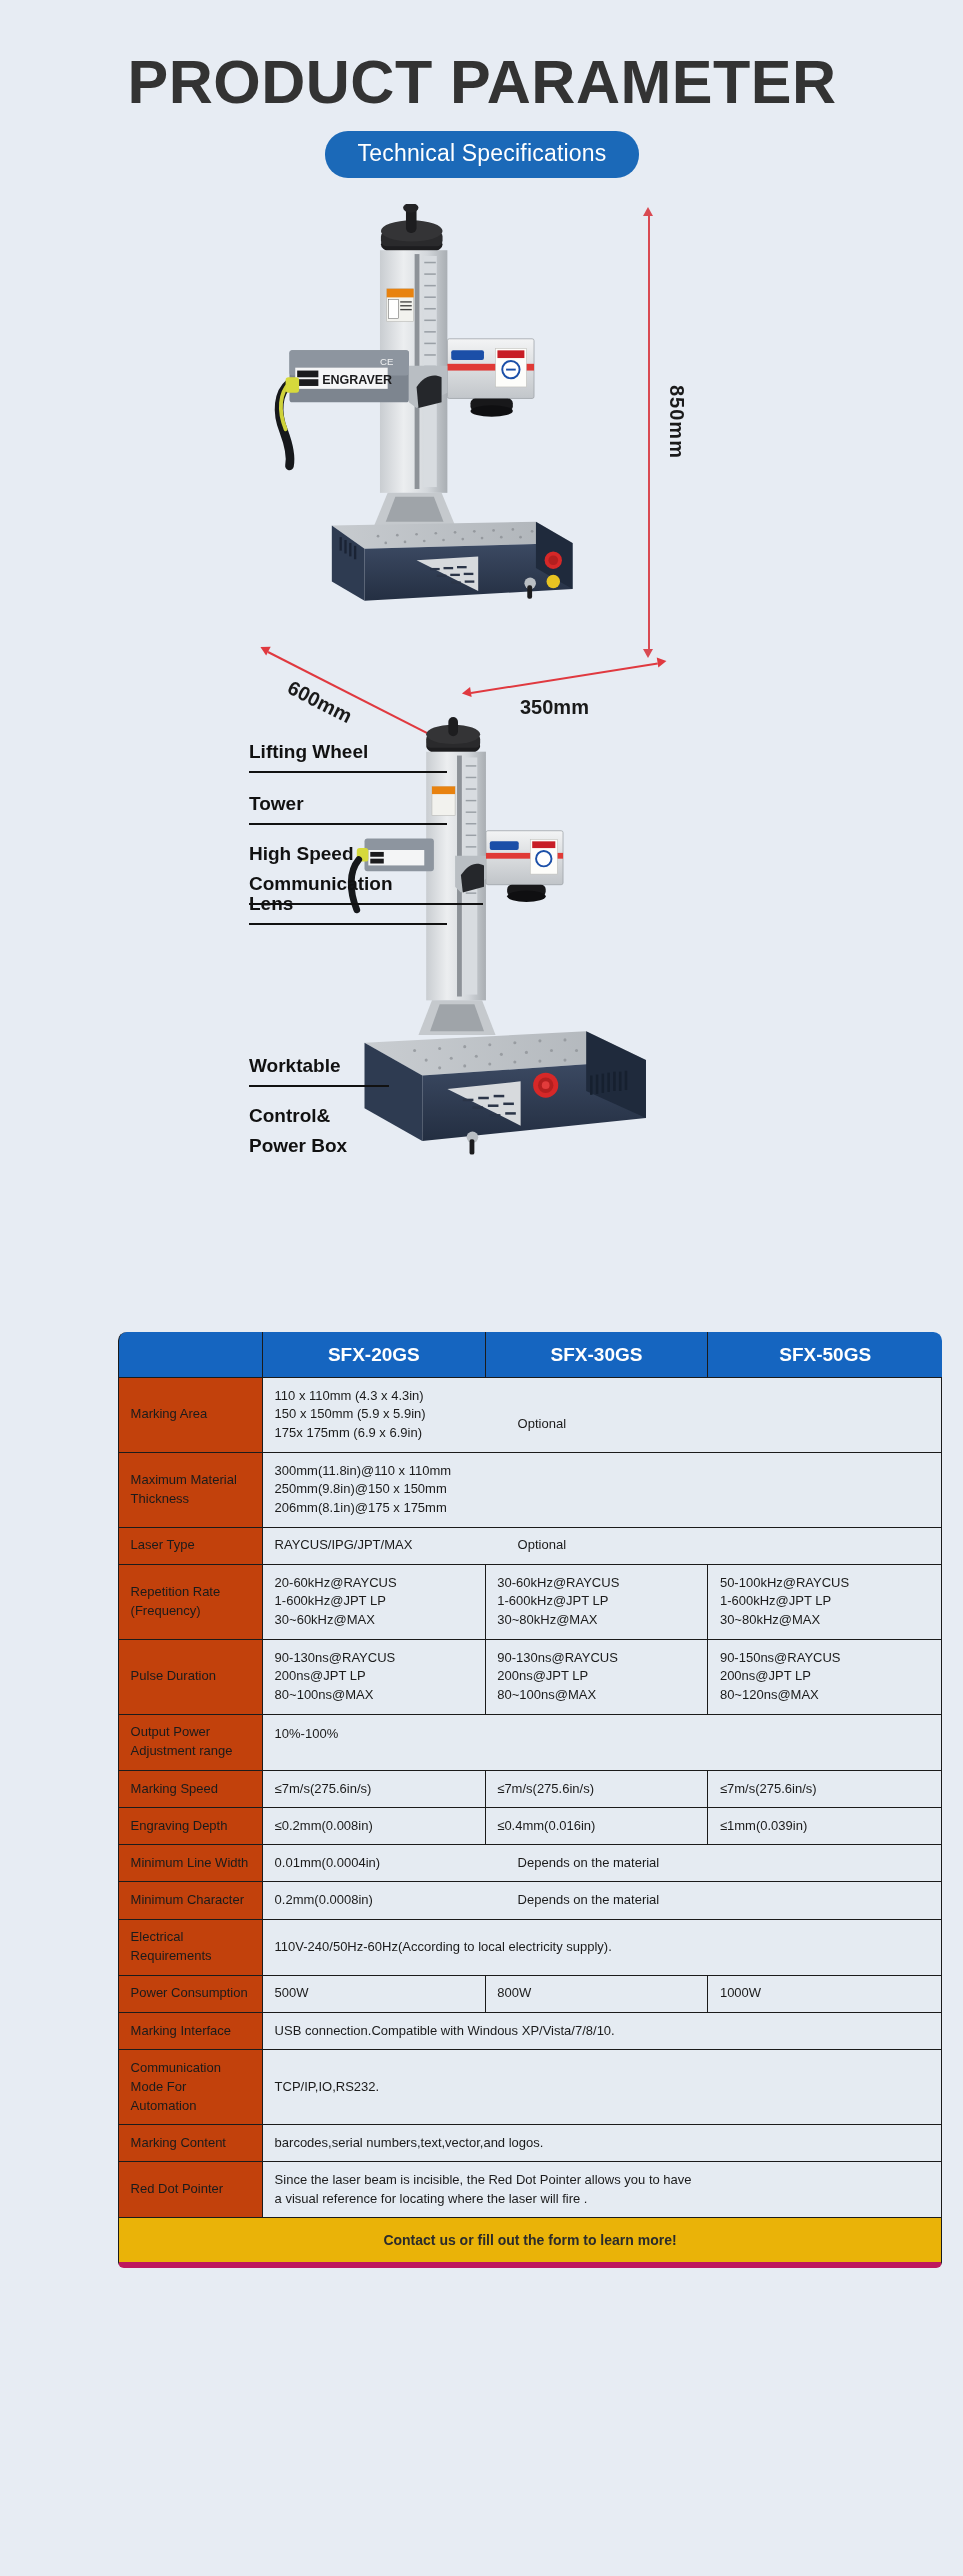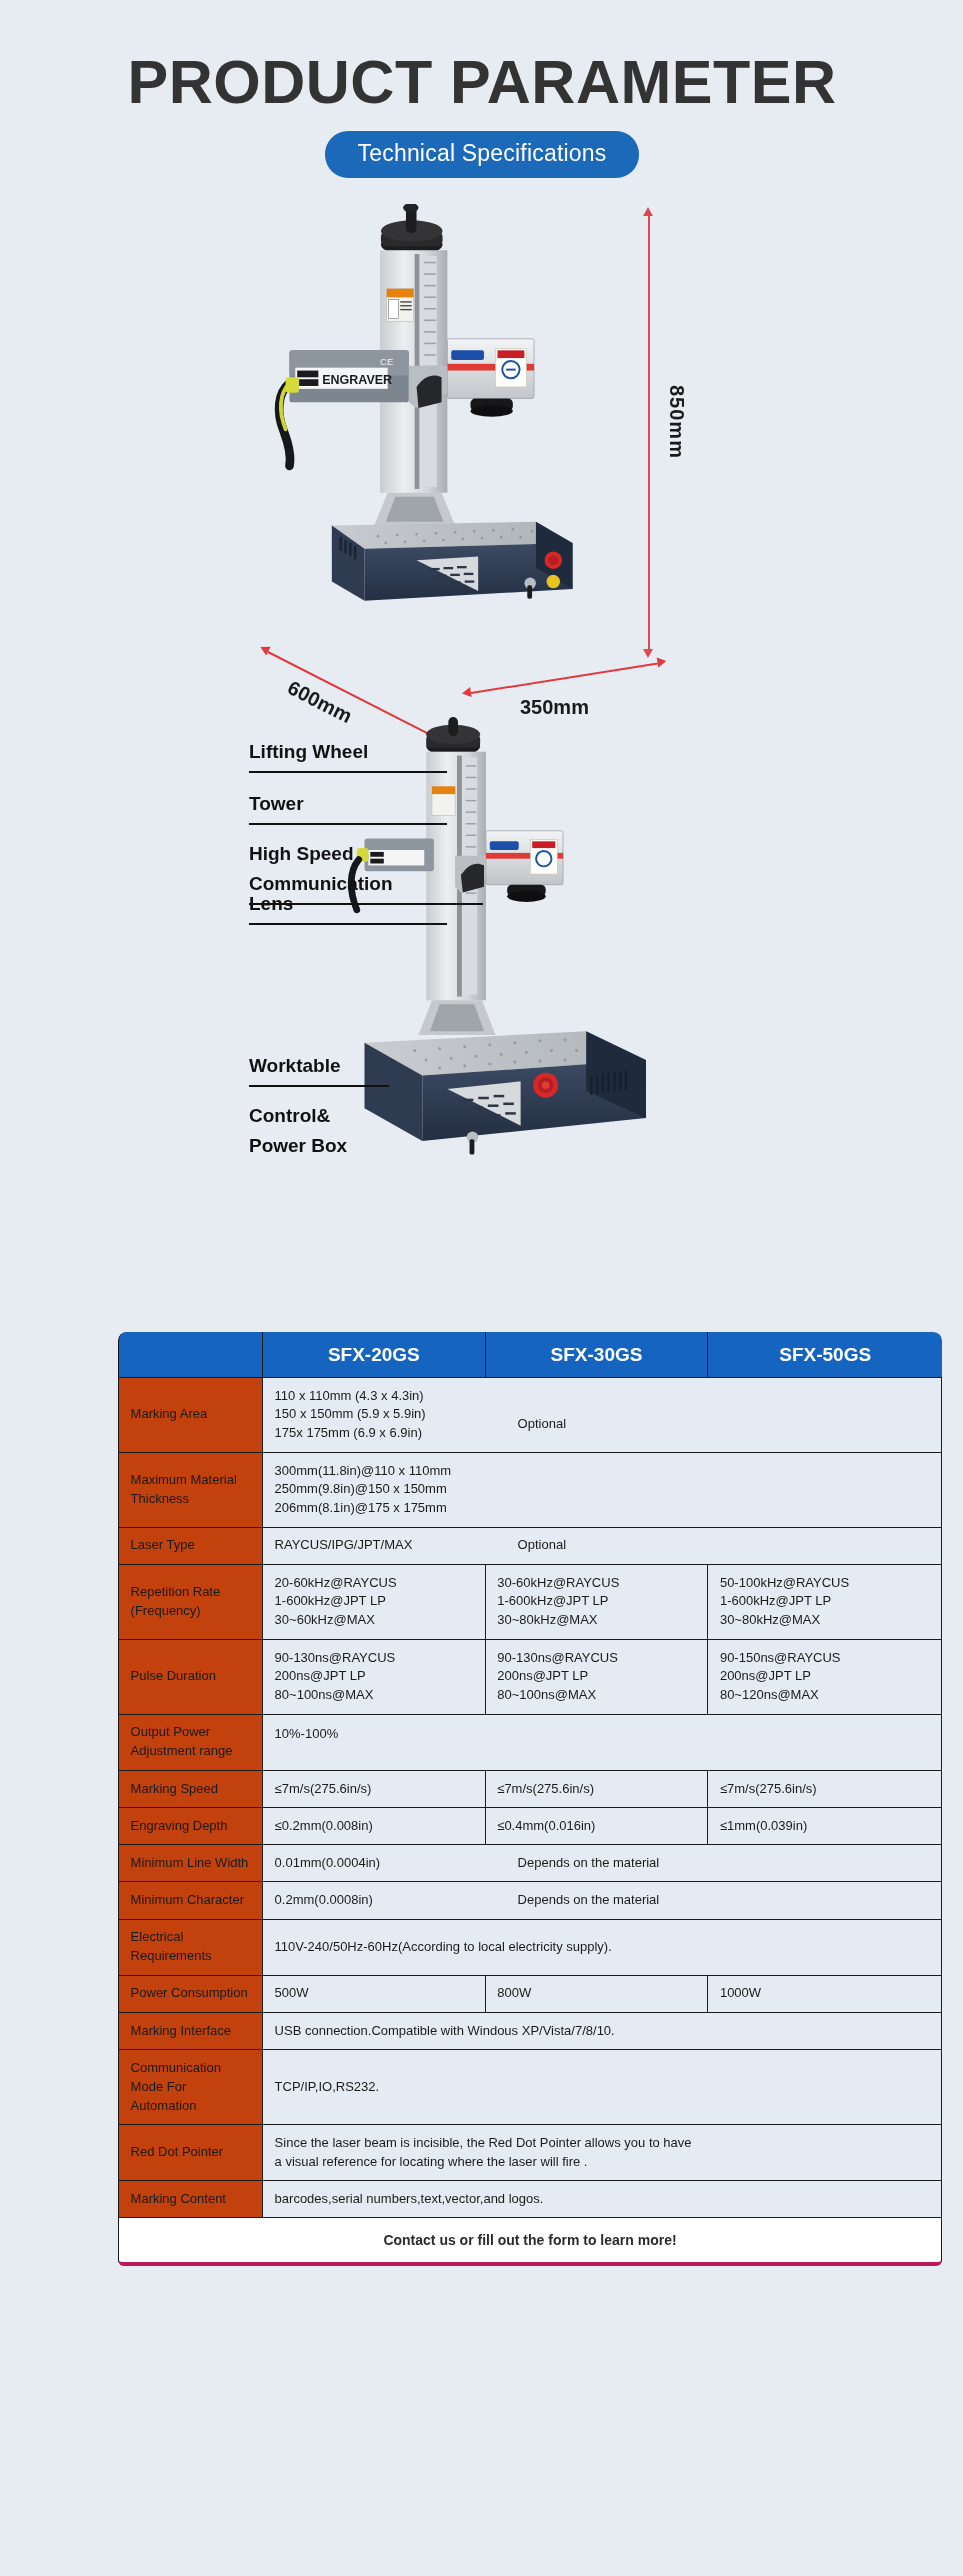"Red Dot Pointer" tr { order: before "Marking Content" -> after "Marking Content" }
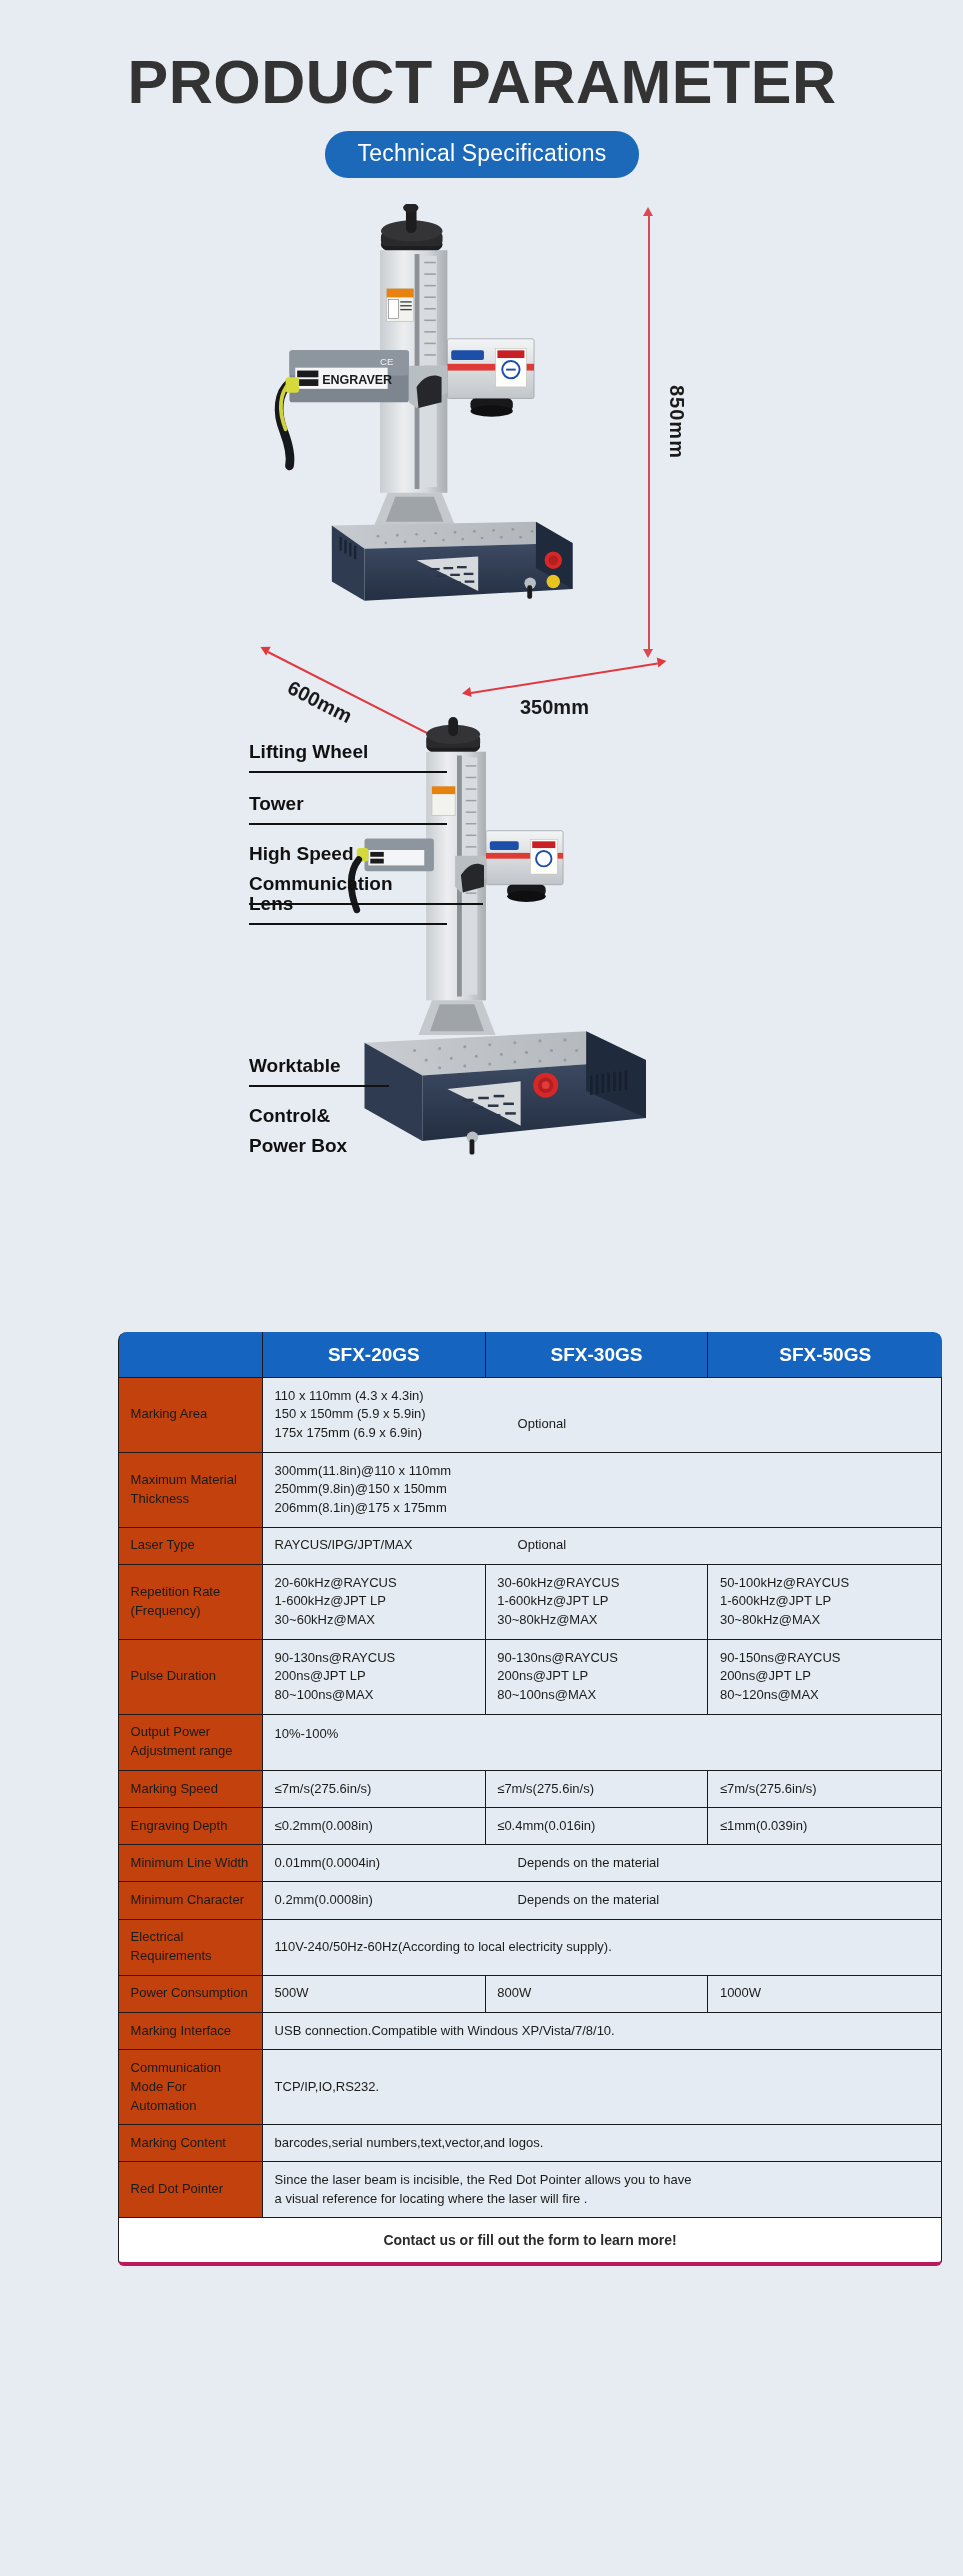"Contact us or fill out" tr.footer td { background: #ffffff -> #eab308; border-bottom: 4px solid #be185d -> 6px solid #be185d }
